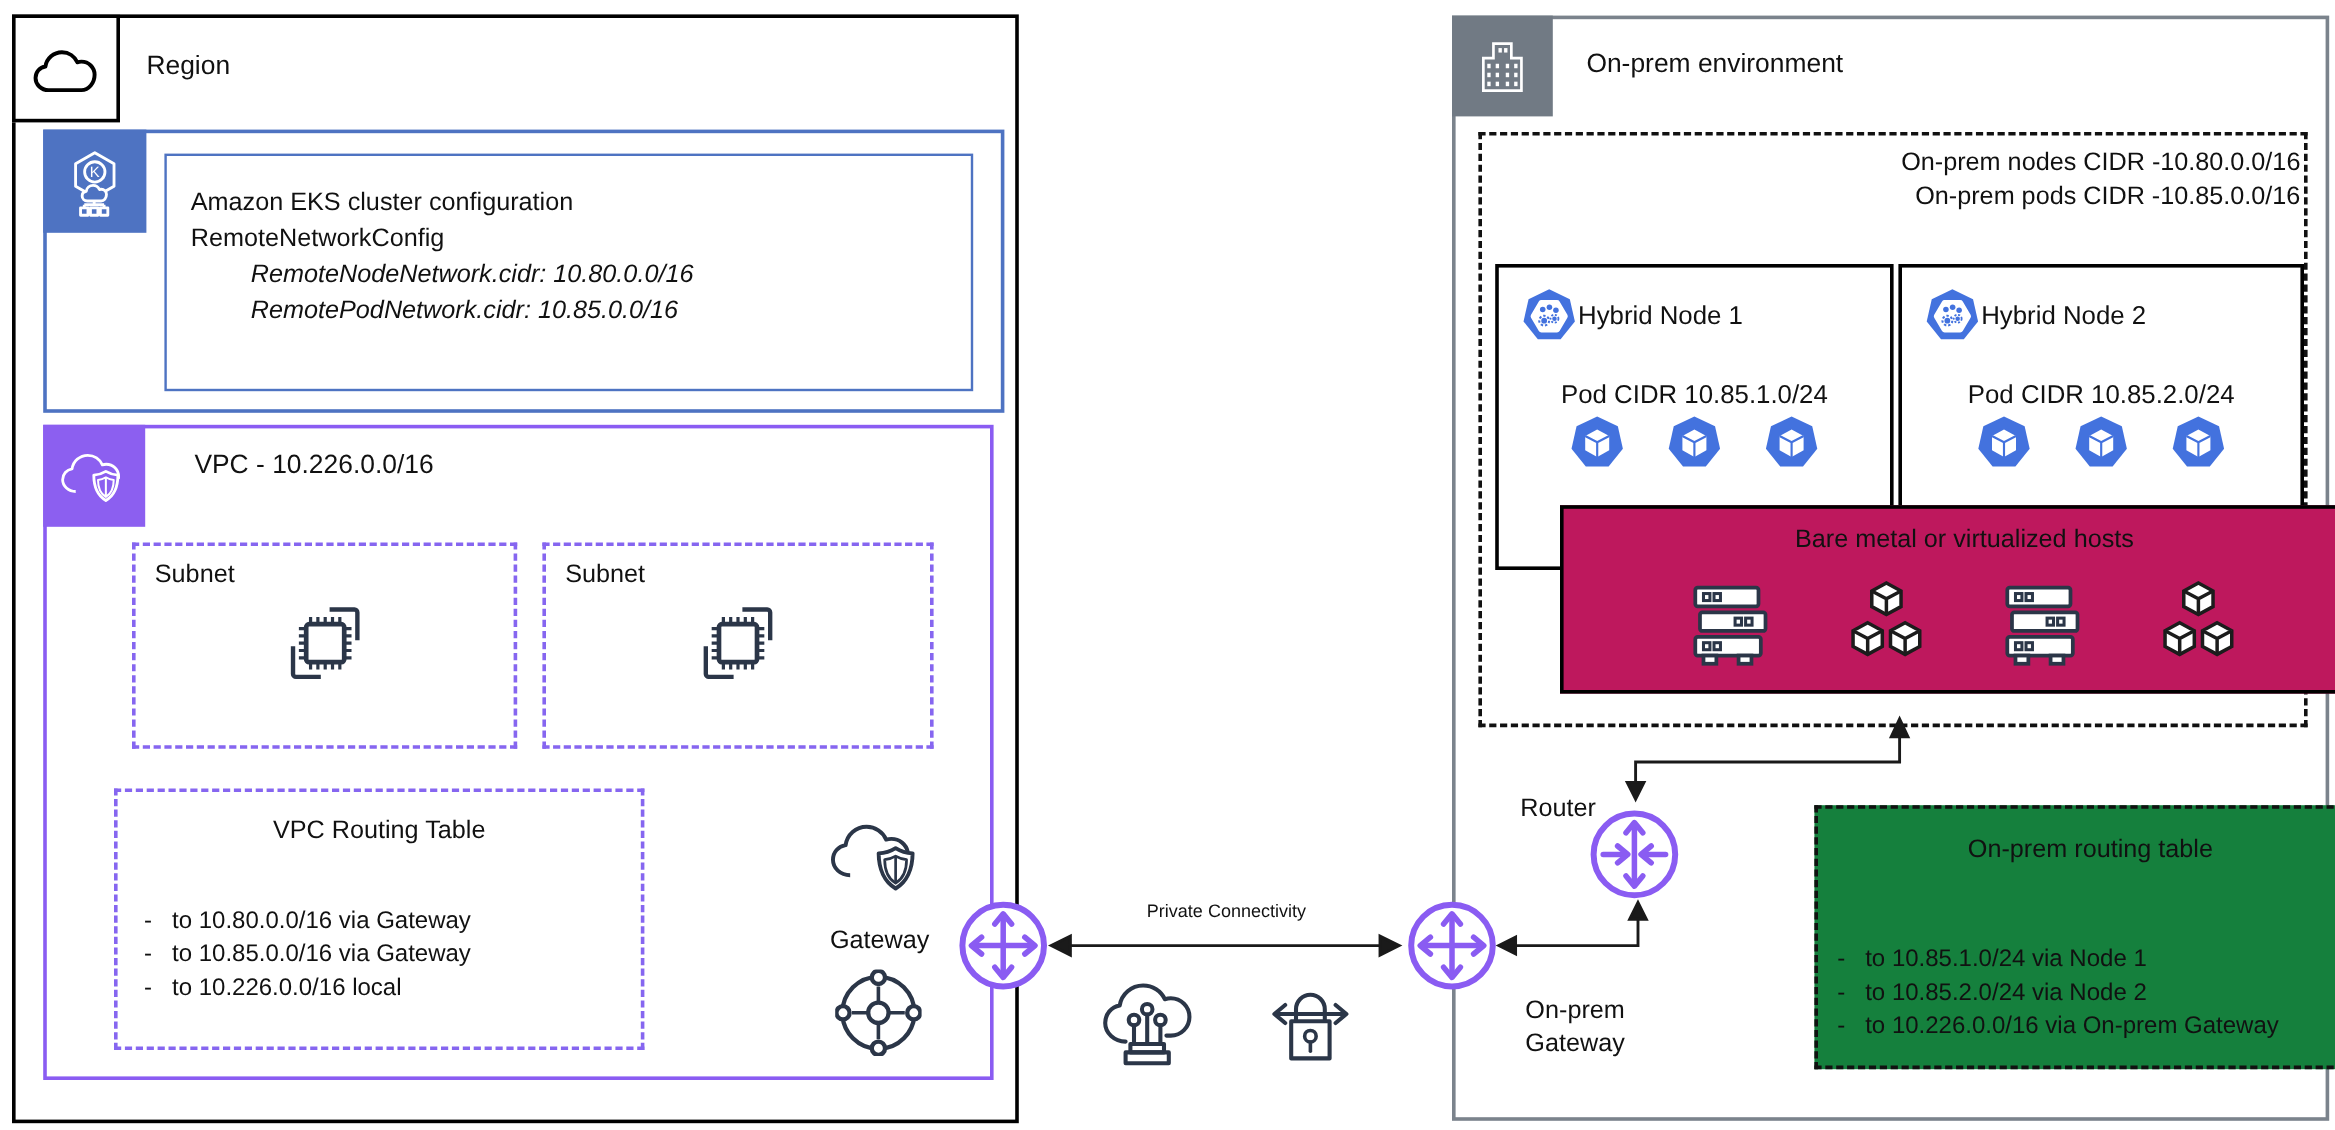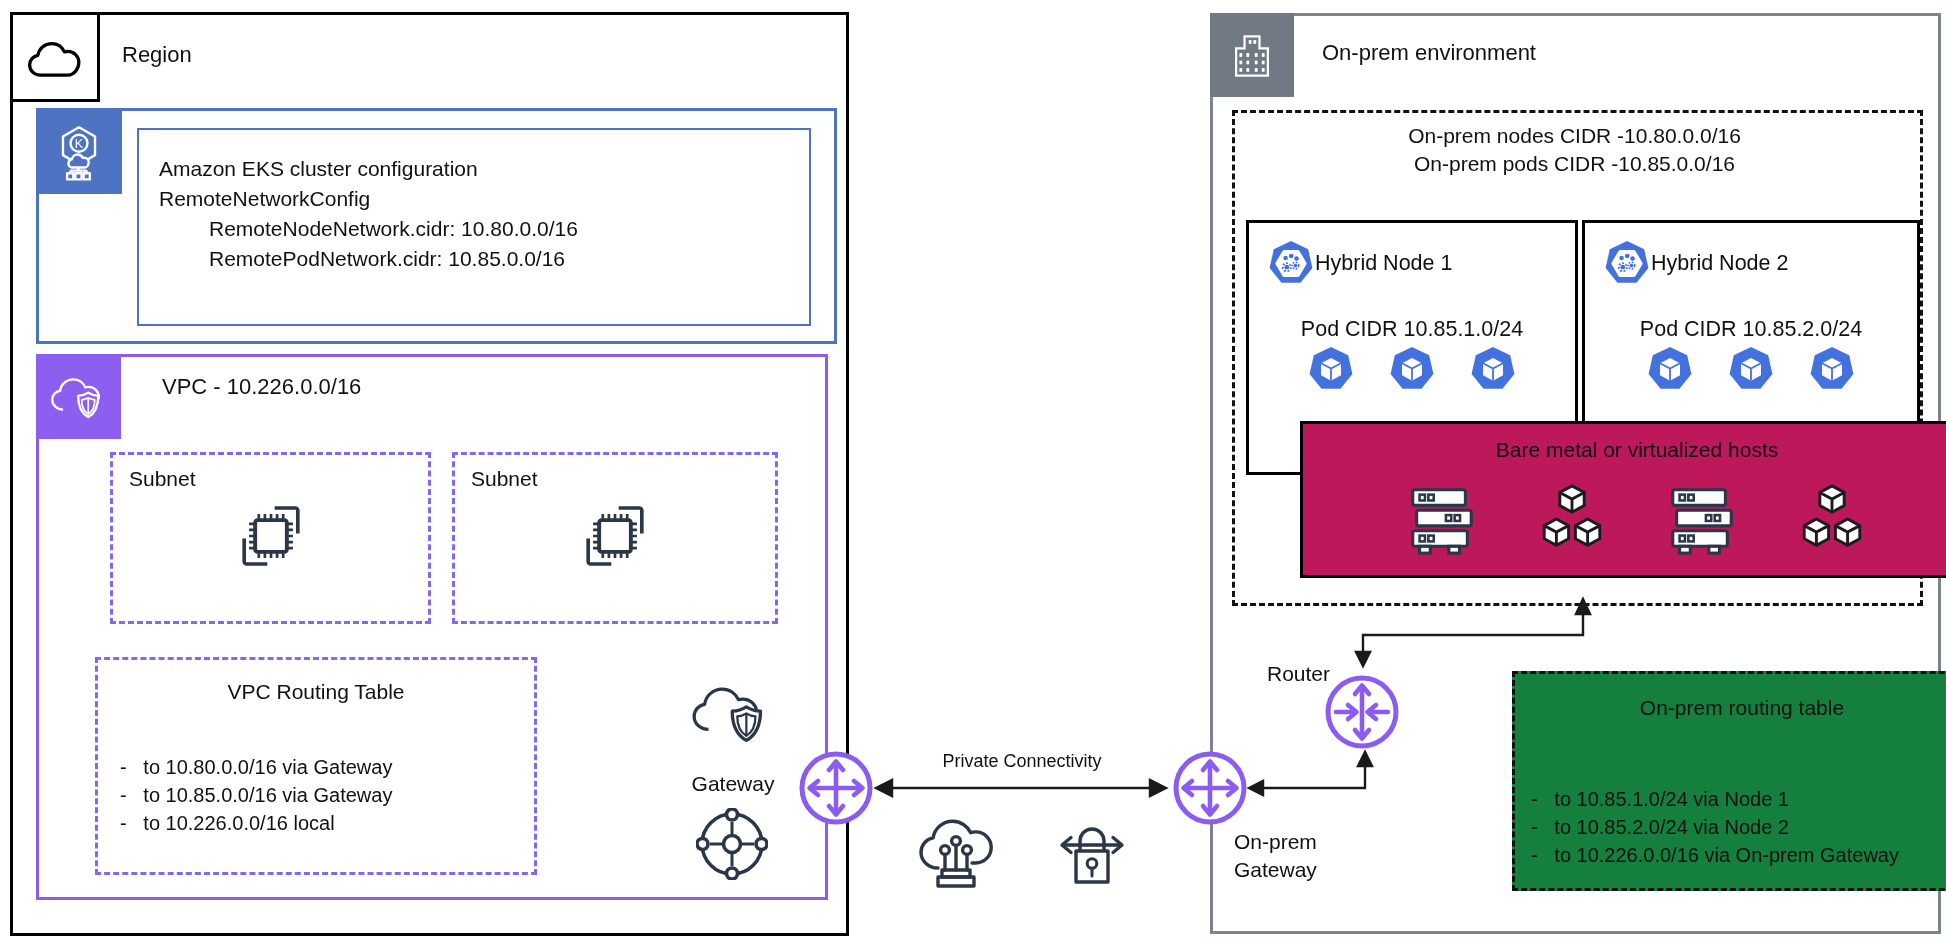"On-prem nodes CIDR -10.80.0.0/16" .cidr-line { text-align: center -> right }
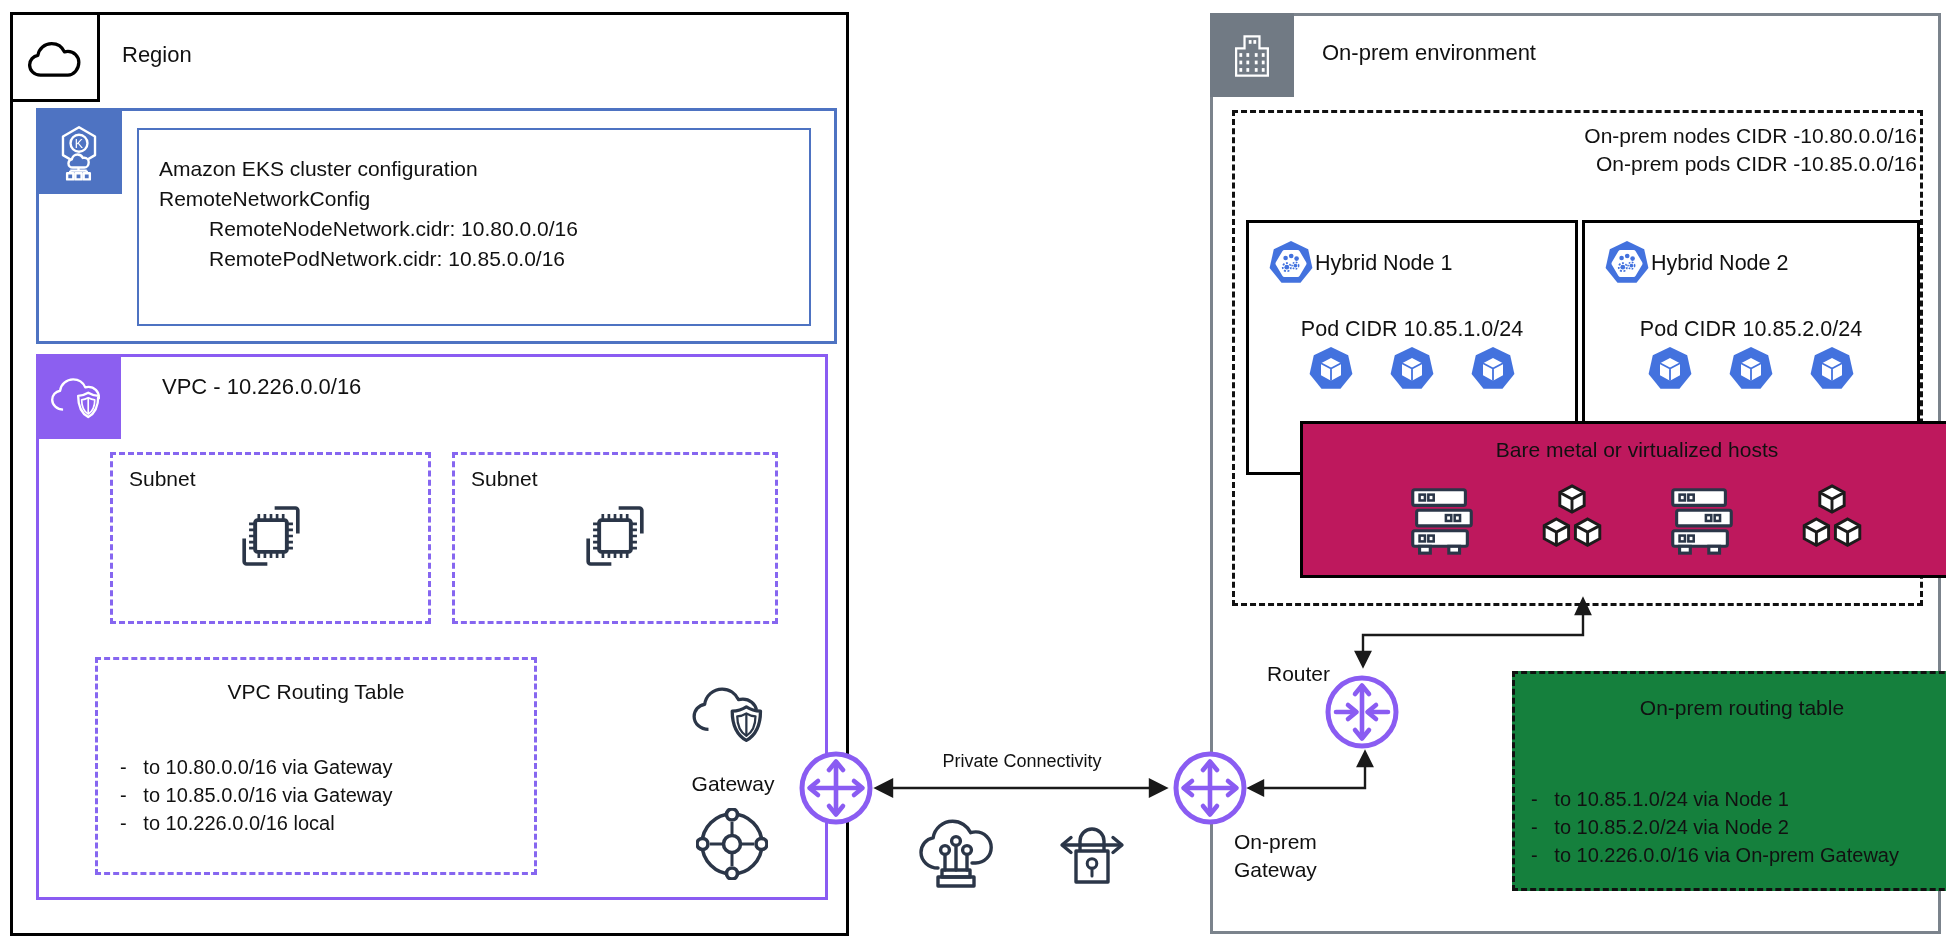"RemoteNodeNetwork.cidr: 10.80.0.0/16" .indent { font-style: none -> italic }
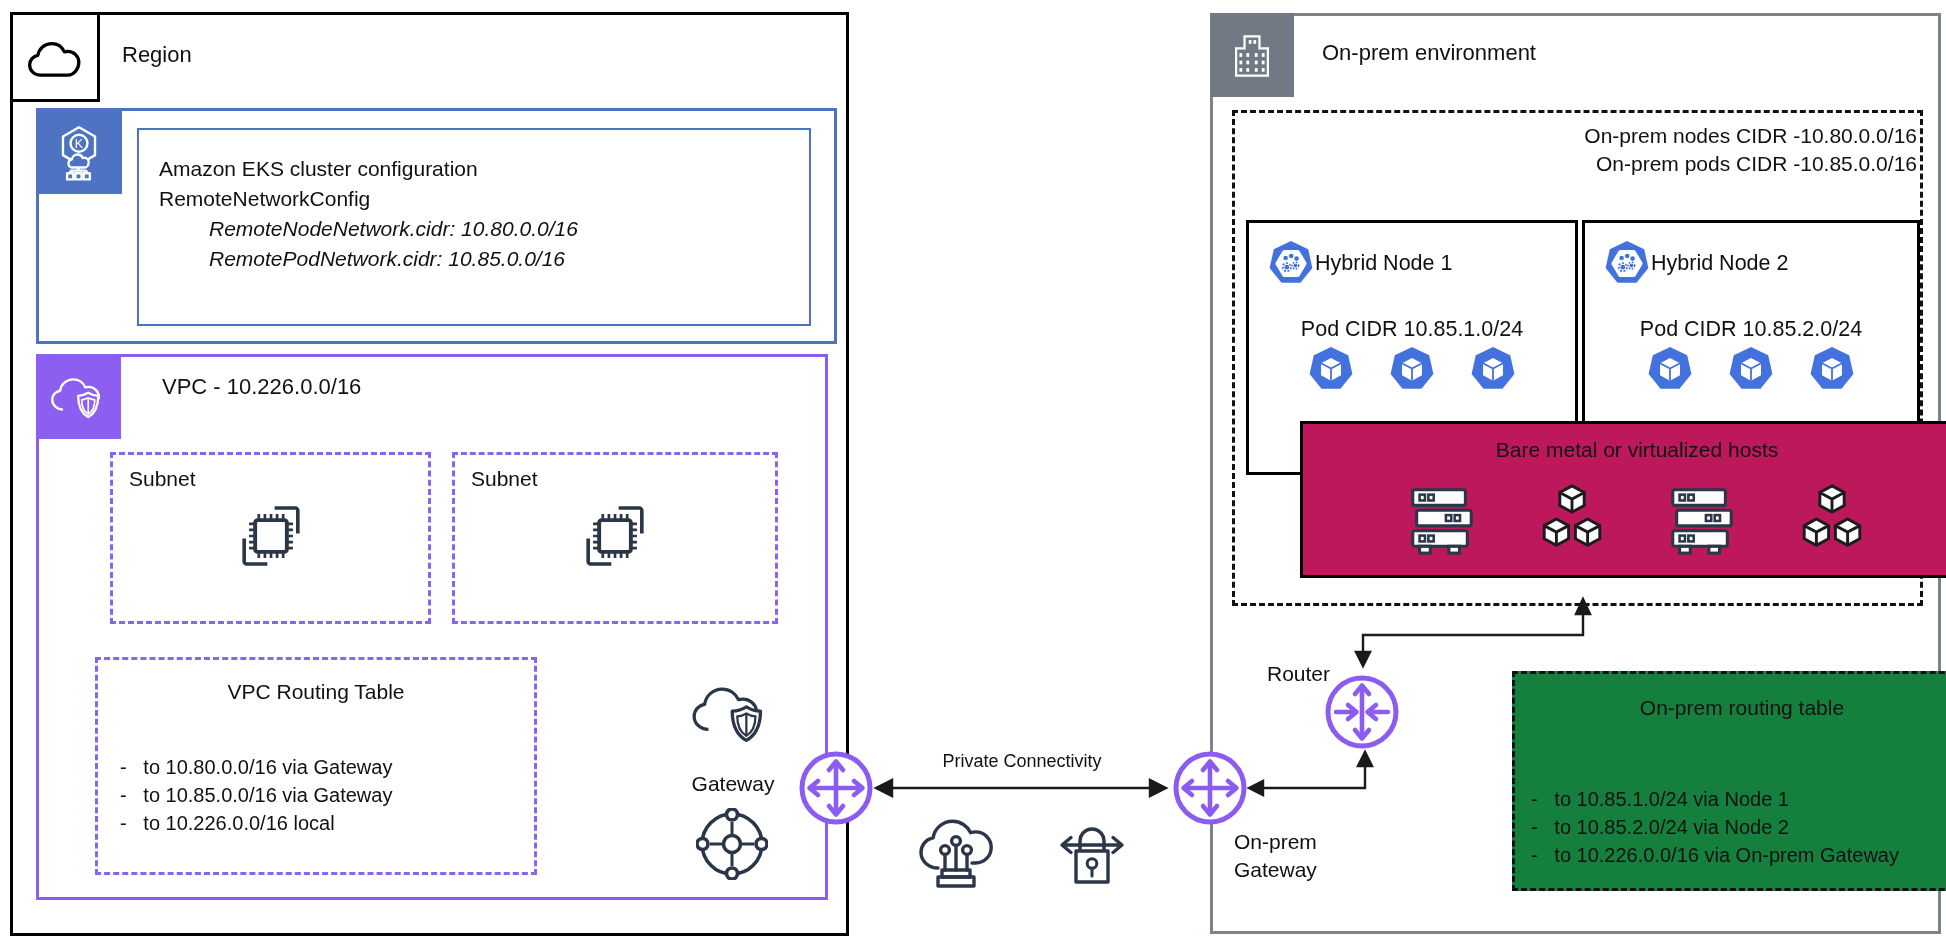"Private Connectivity" .pc-label { font-size: 18px -> 15px }
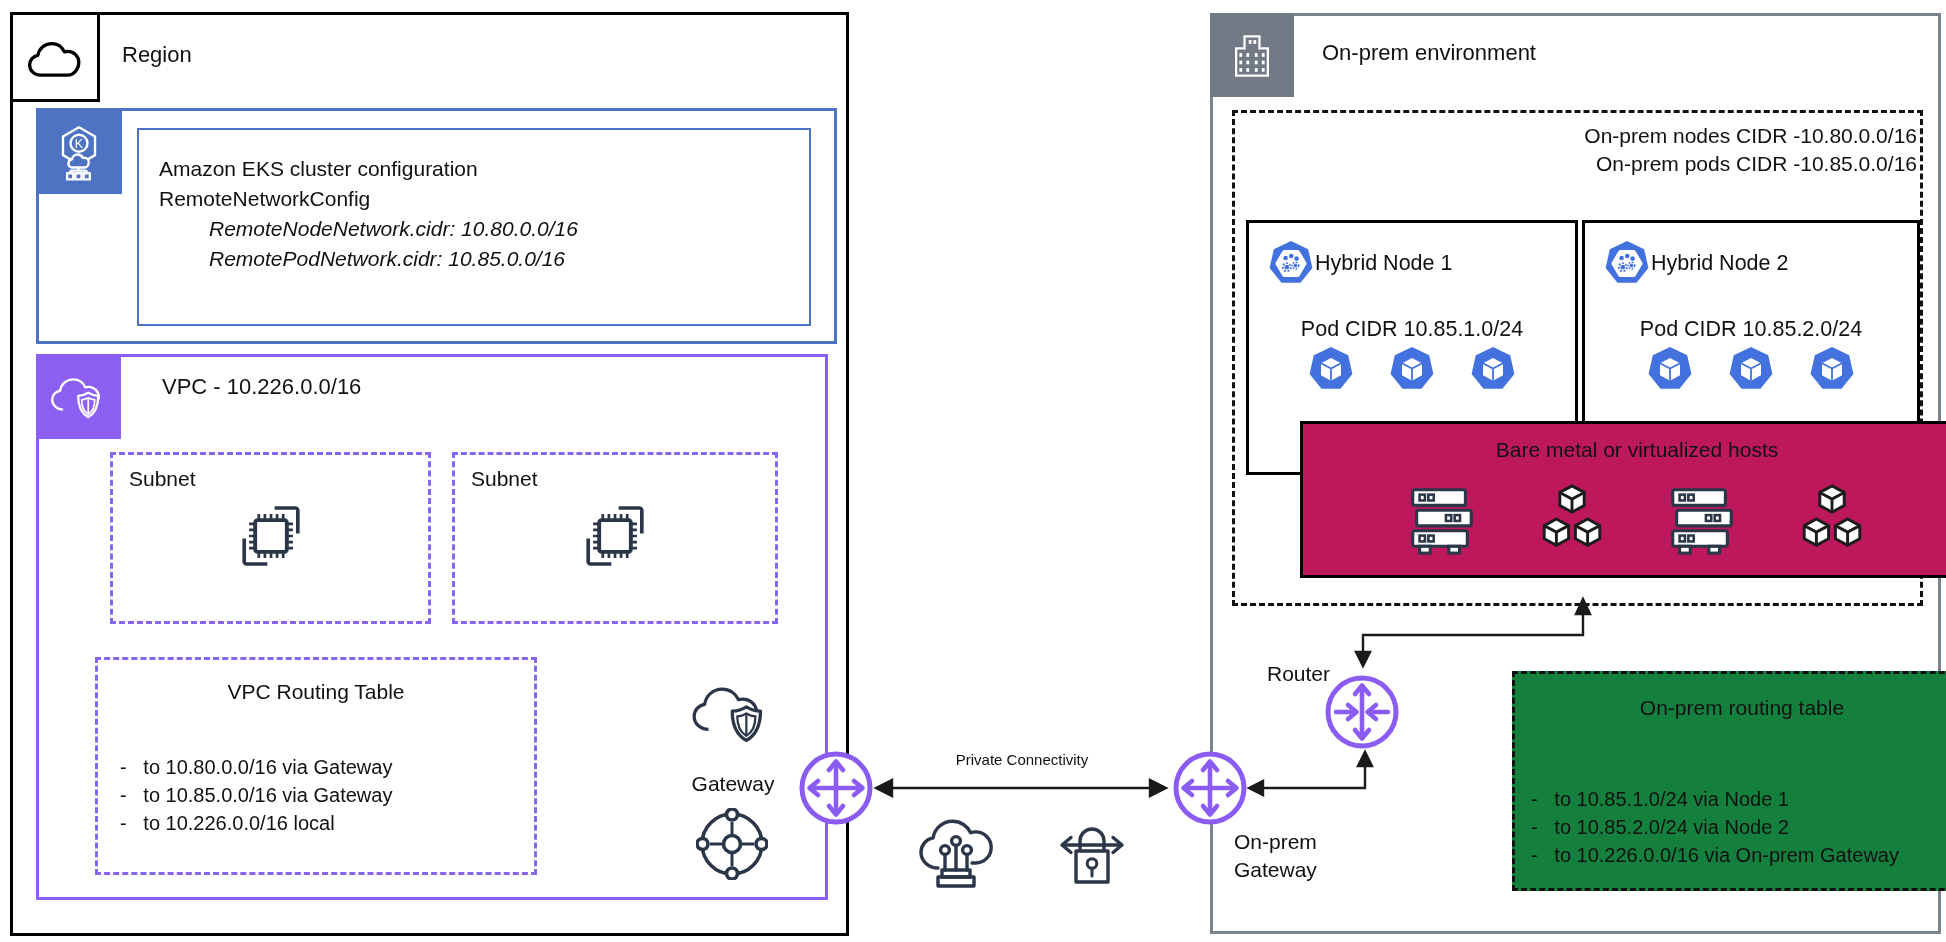"On-prem" .onprem-gw-label { text-align: left -> right }
